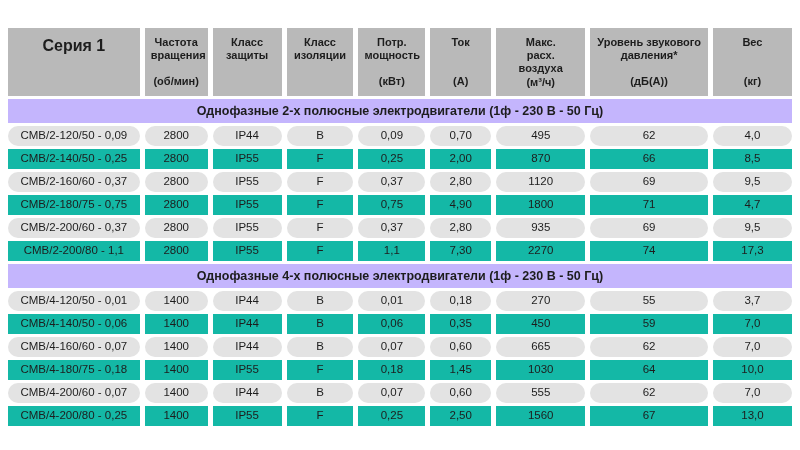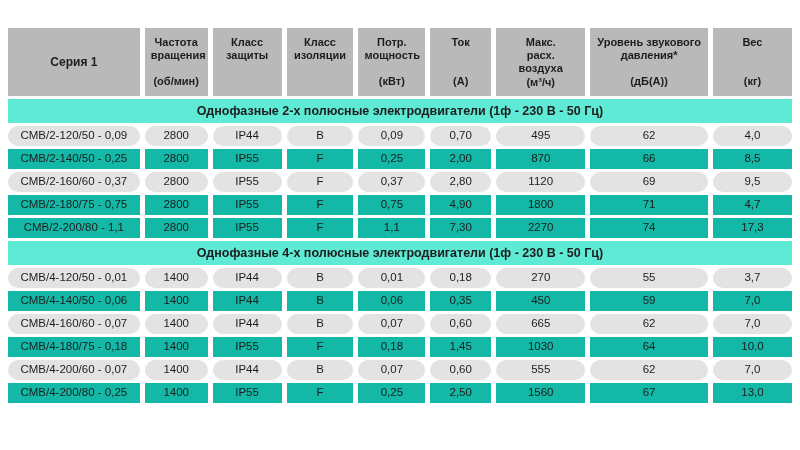"Серия 1" th.center .th-inner { font-size: 12px -> 16px; justify-content: center -> flex-start }
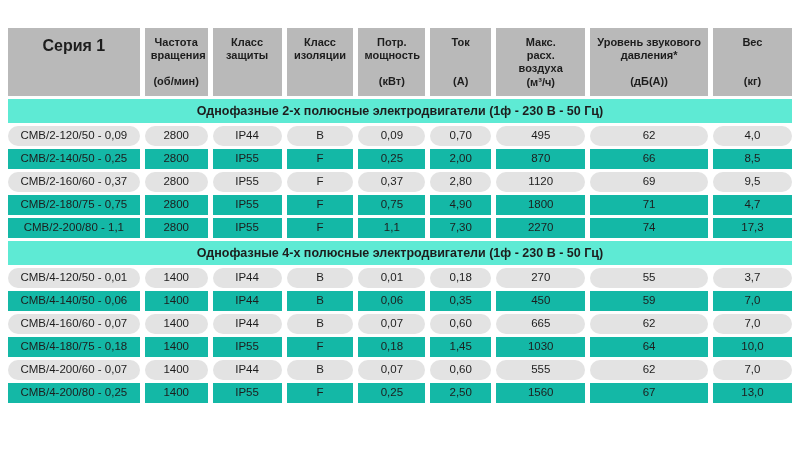"Однофазные 2-х полюсные электродвигатели" tr.section td { background: #5eead4 -> #c4b5fd }
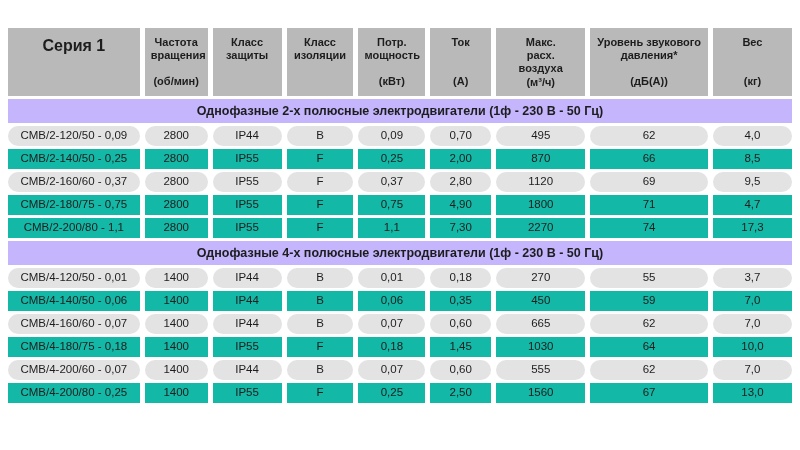"СМВ/2-200/60 - 0,37" tr.light { html: none -> <tr> <td>СМВ/2-200/60 - 0,37</td> <td>2800</td> <td>IP55</td> <td>F</td> <td>0,37</td> <td>2,80</td> <td>935</td> <td>69</td> <td>9,5</td> </tr> }
